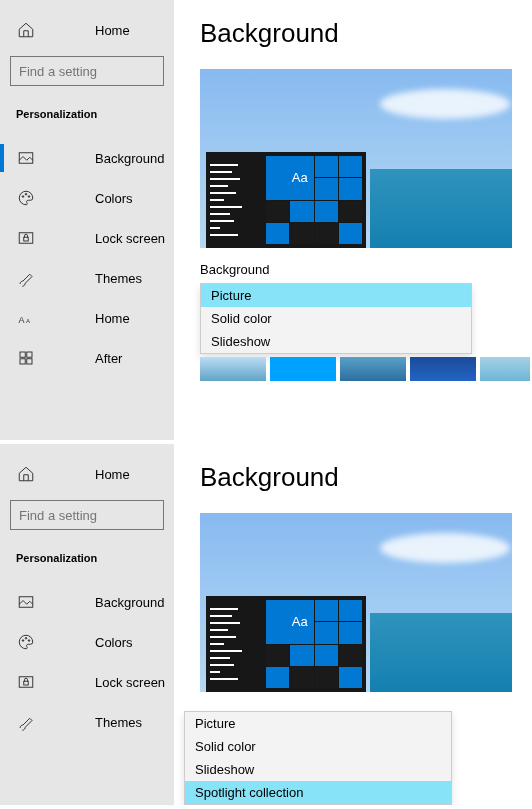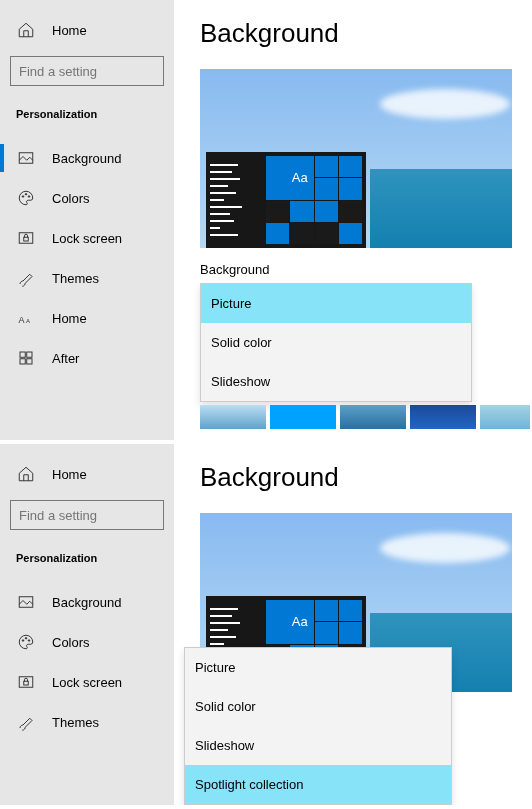"Home" .nav-item { gap: none -> 43px }
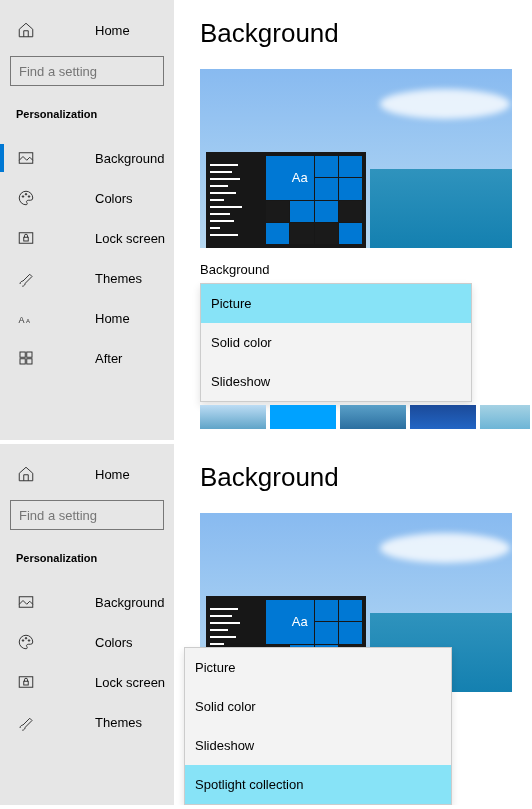"Picture" .dd-item { height: 39px -> 23px }
